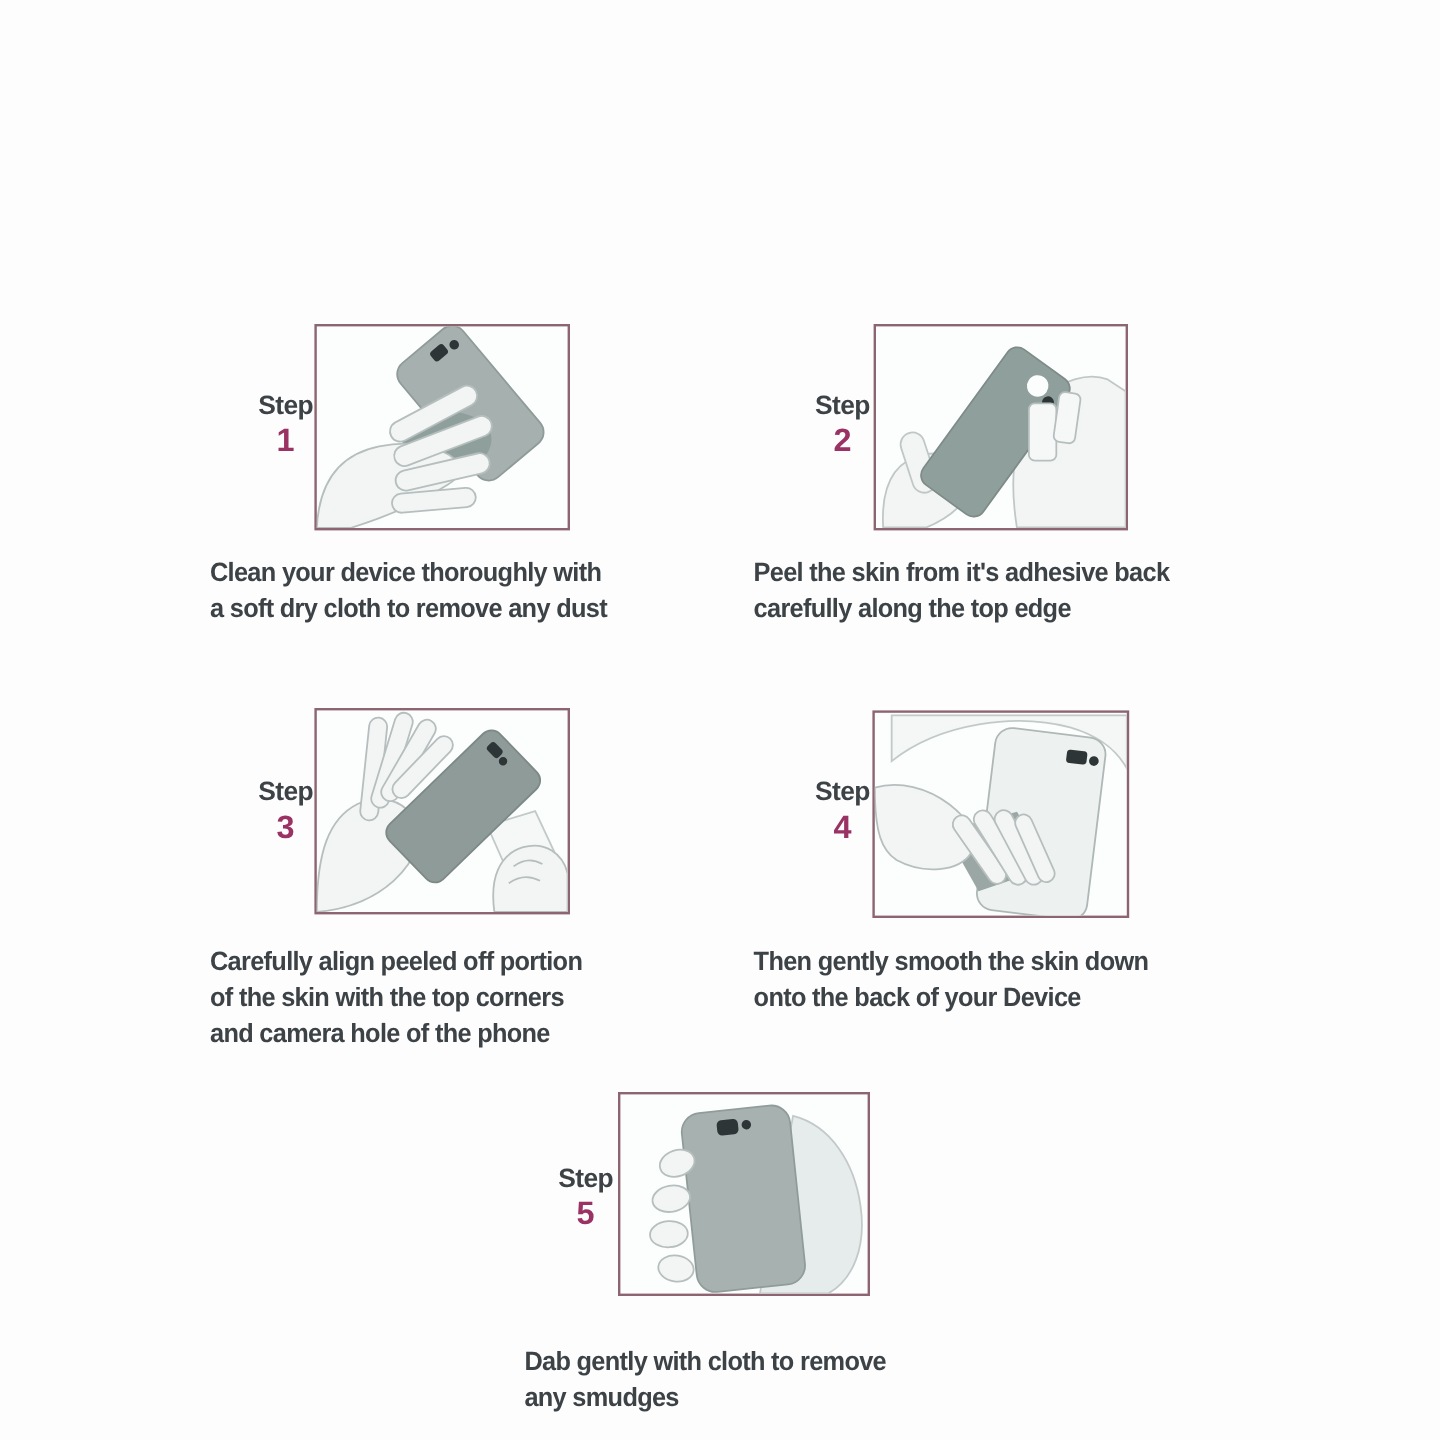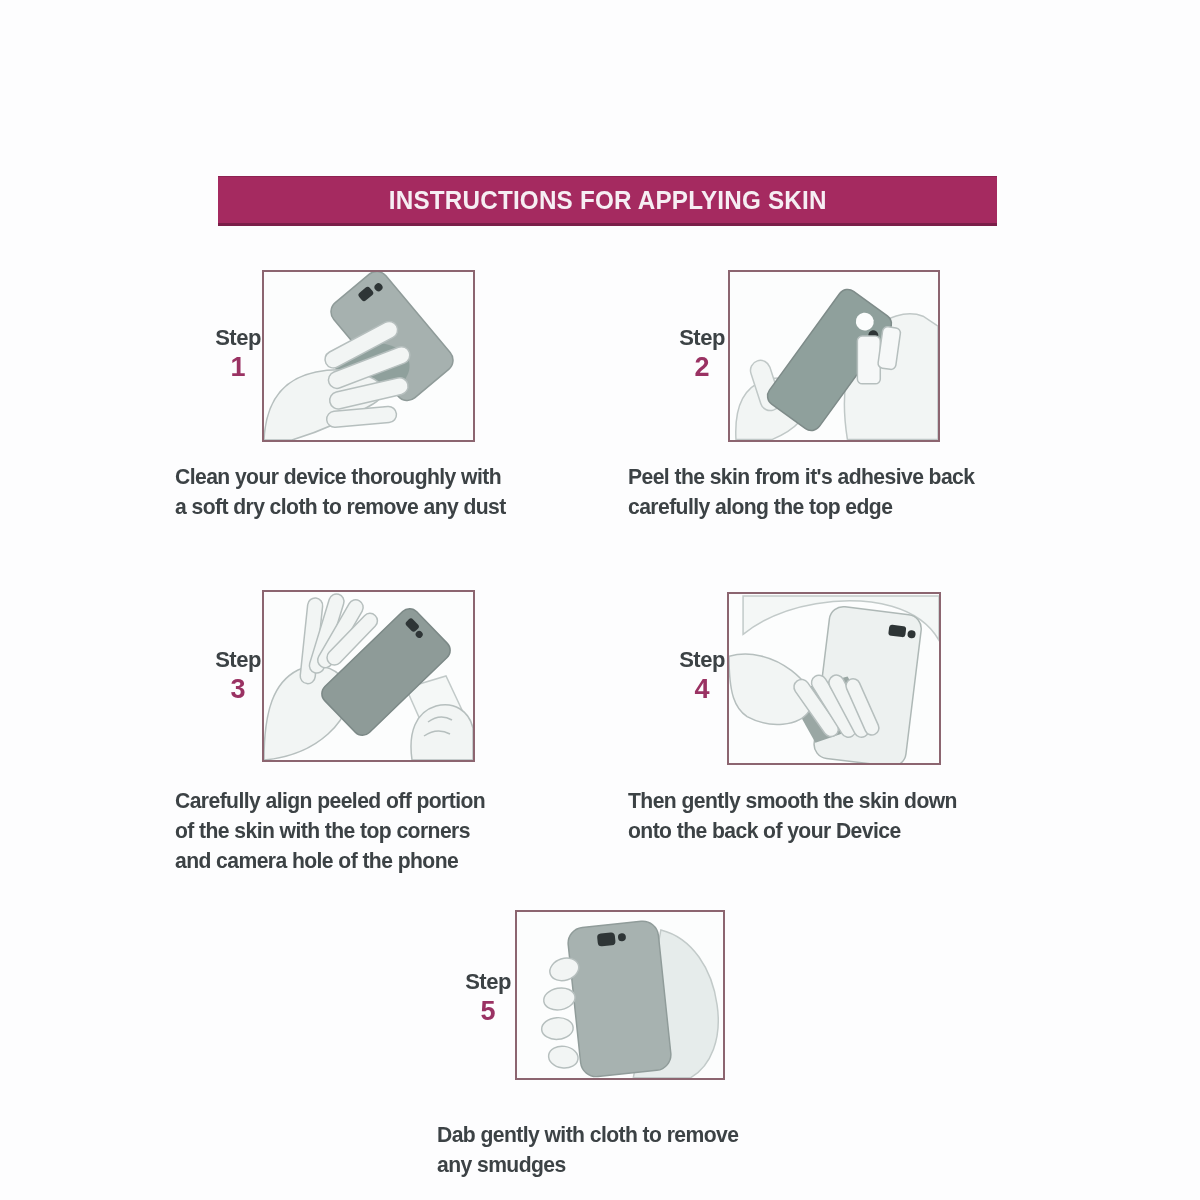"INSTRUCTIONS FOR APPLYING SKIN" div.banner { html: <div> <div>INSTRUCTIONS FOR APPLYING SKIN</div> </div> -> none }
